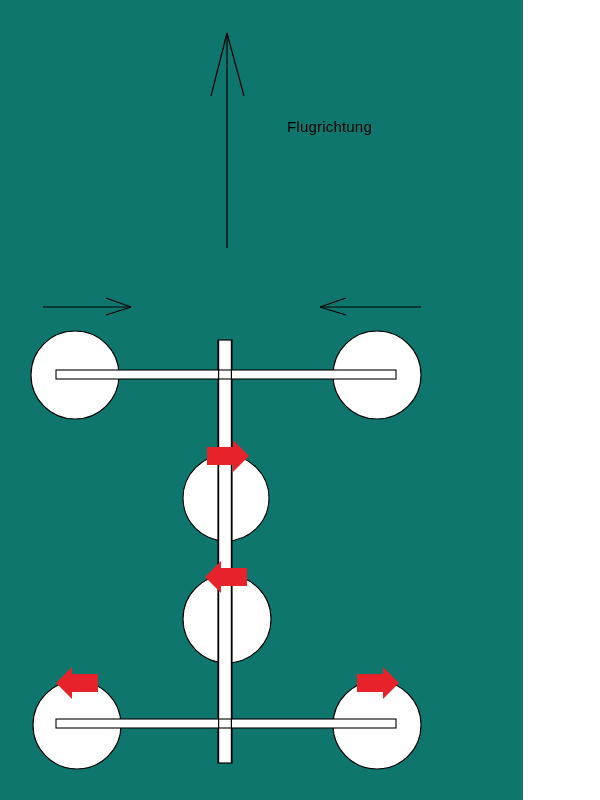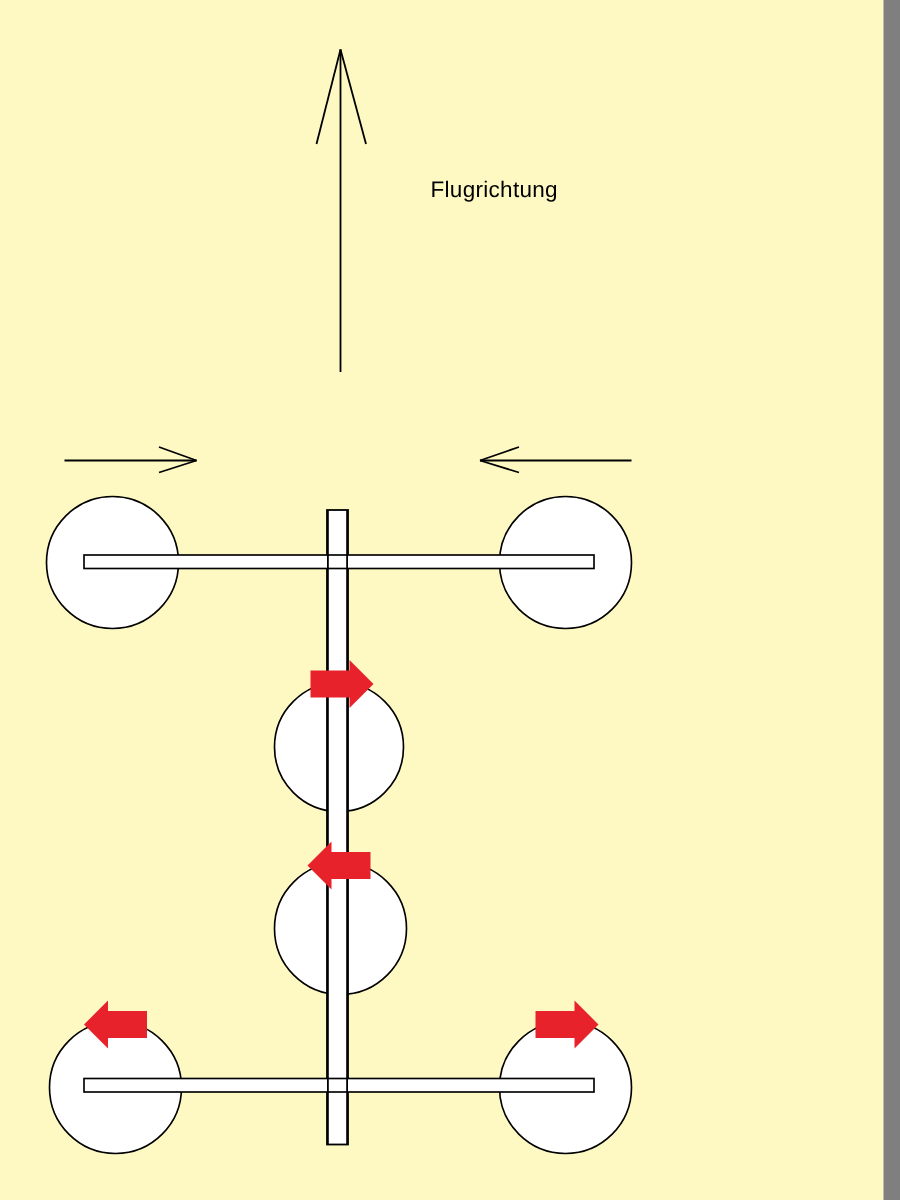"Flugrichtung" #screen { background: #fef9c3 -> #0f766e; width: 600px -> 523px }
